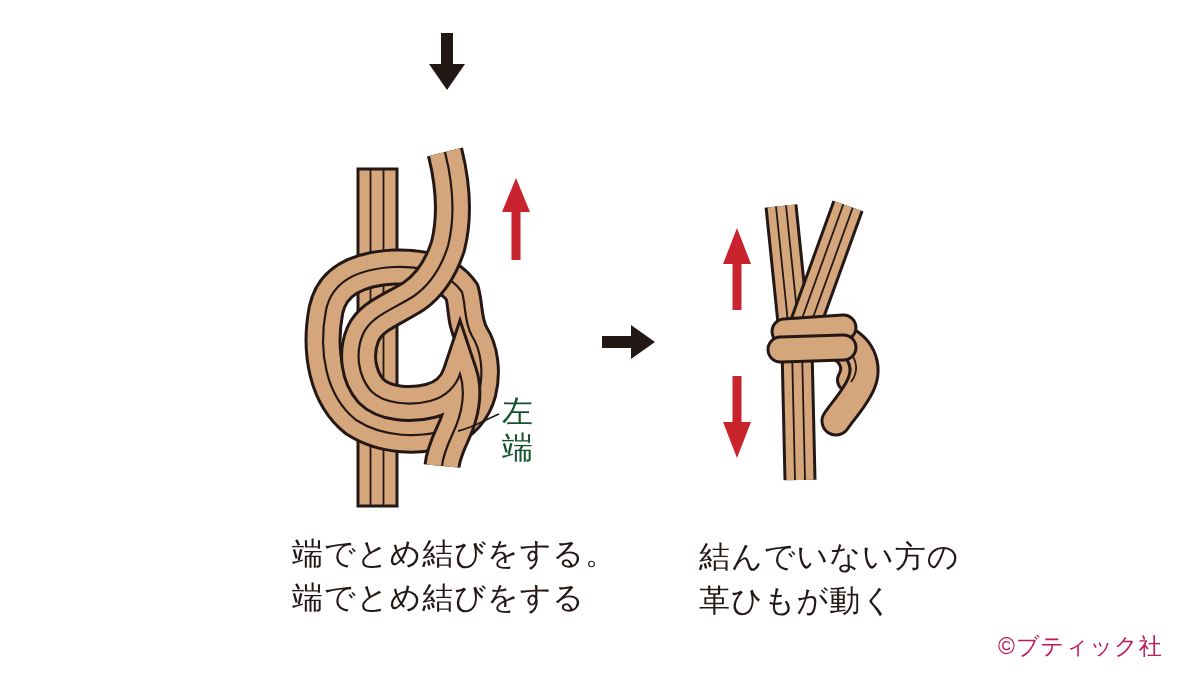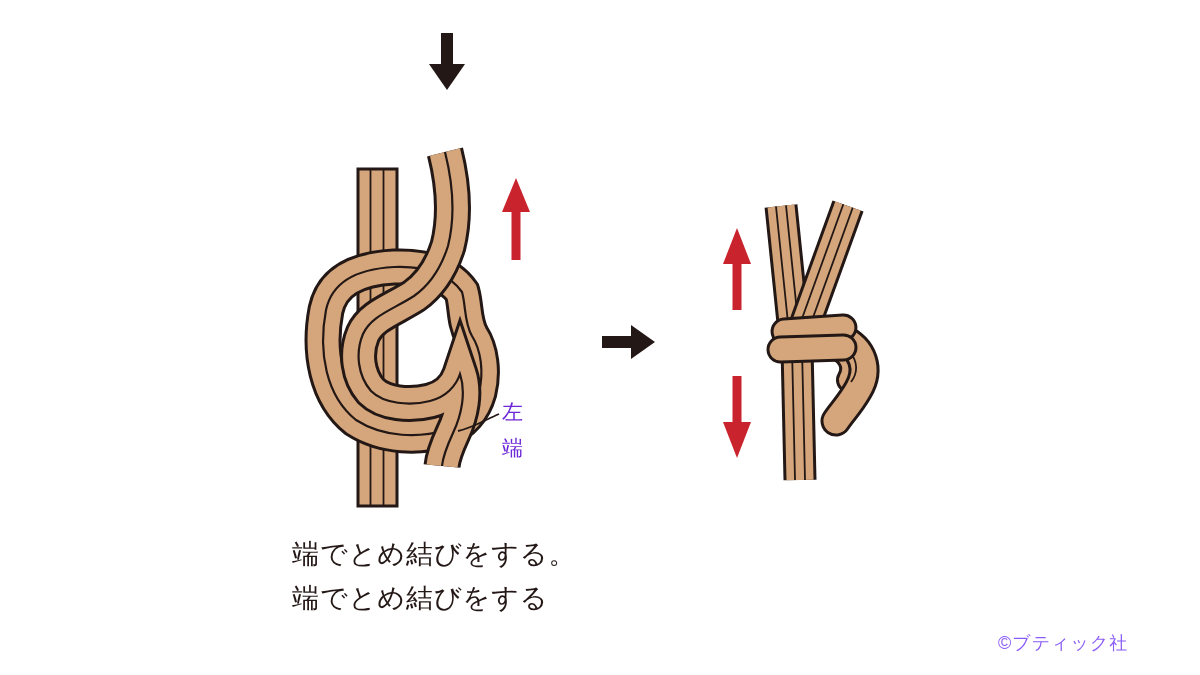"左端" .cord-end-label { color: #6d28d9 -> #14532d; font-size: 21px -> 31px }
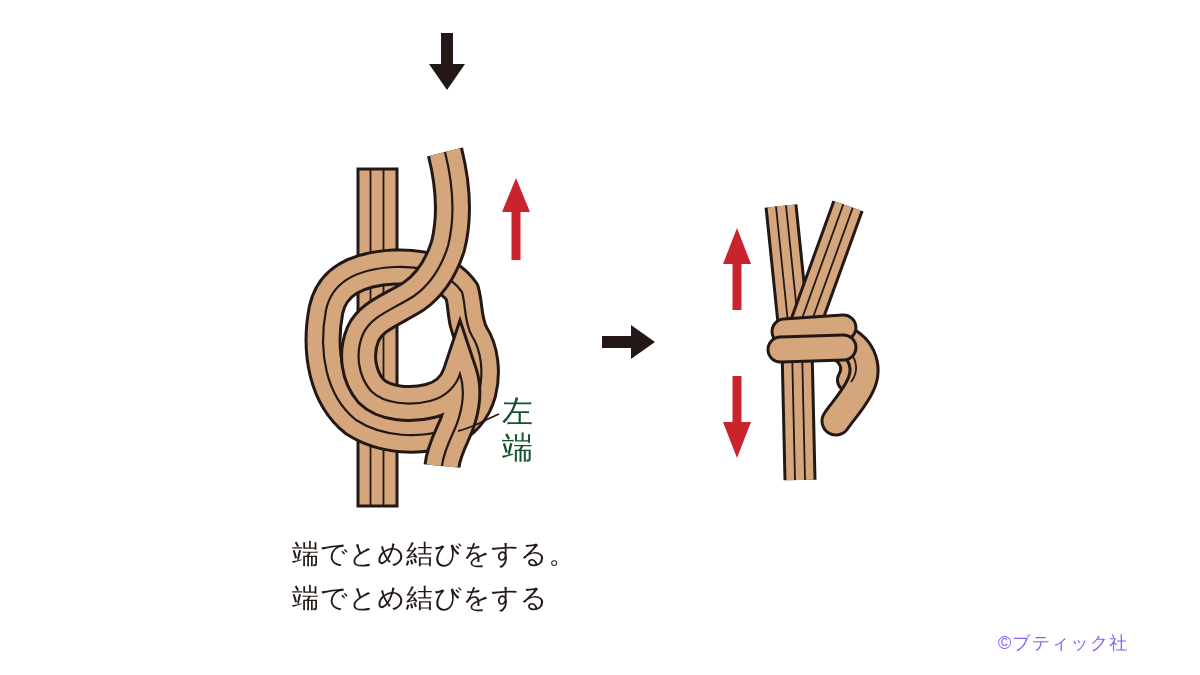"端でとめ結びをする。" .caption { font-size: 27px -> 31px }
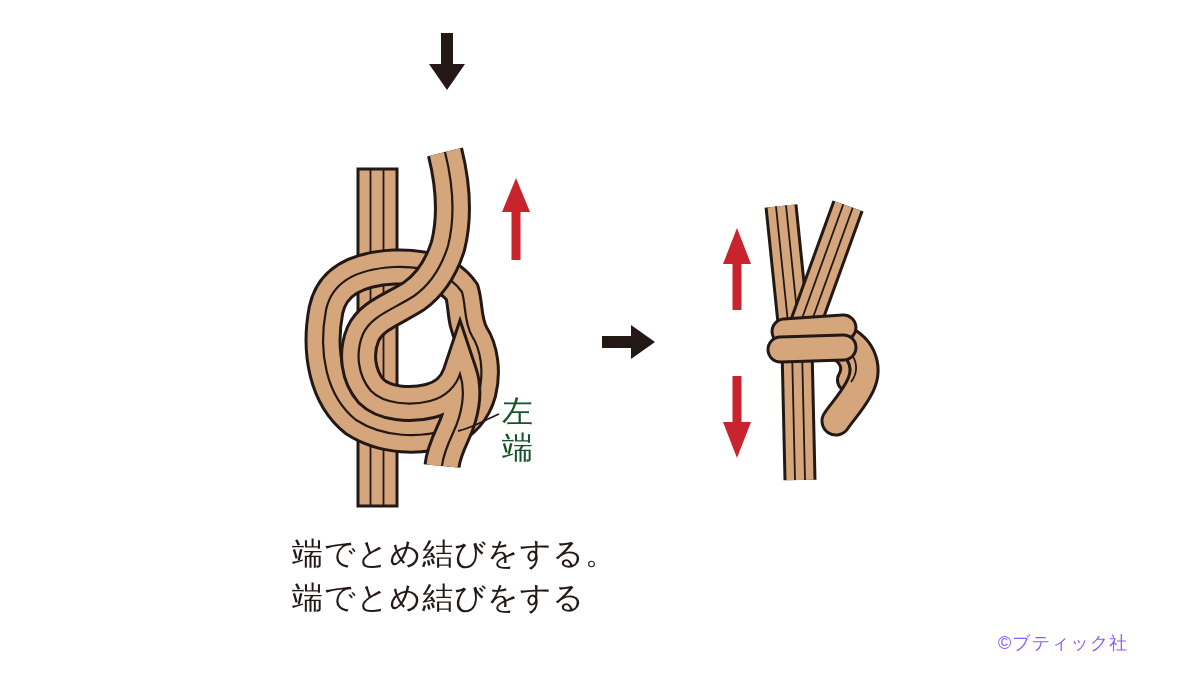"結んでいない方の" div.caption { html: none -> <div> <div>結んでいない方の</div> <div>革ひもが動く</div> </div> }
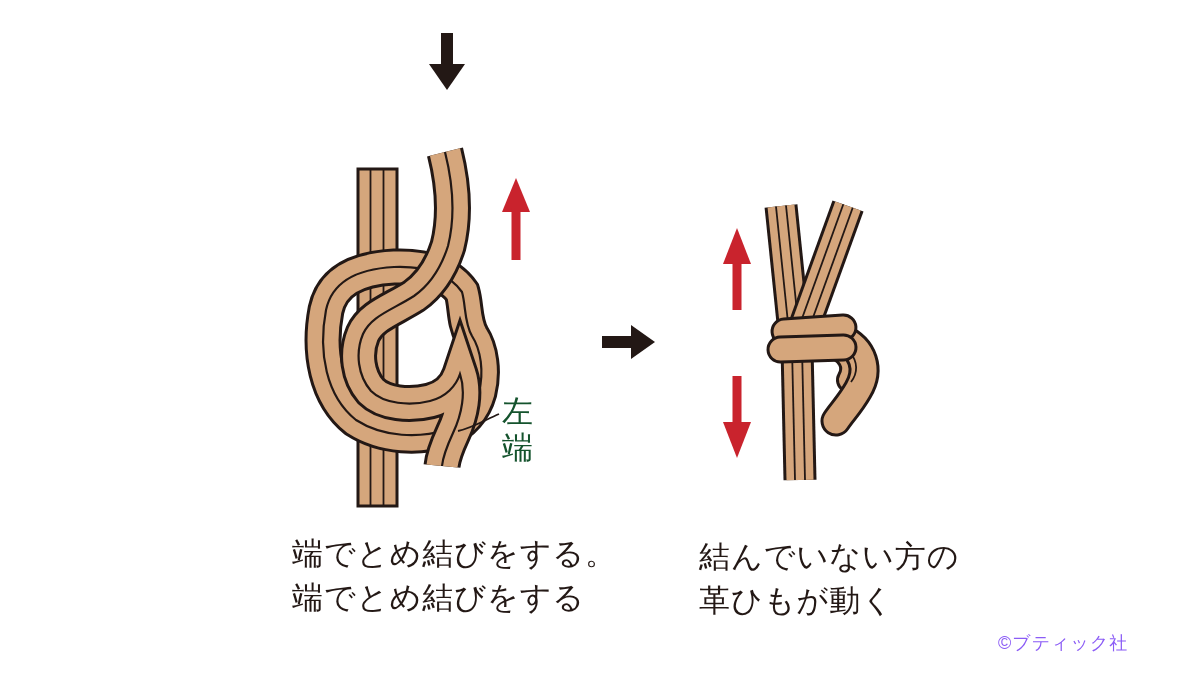"©ブティック社" .copyright { color: #8b5cf6 -> #be185d; font-size: 18px -> 23px }
